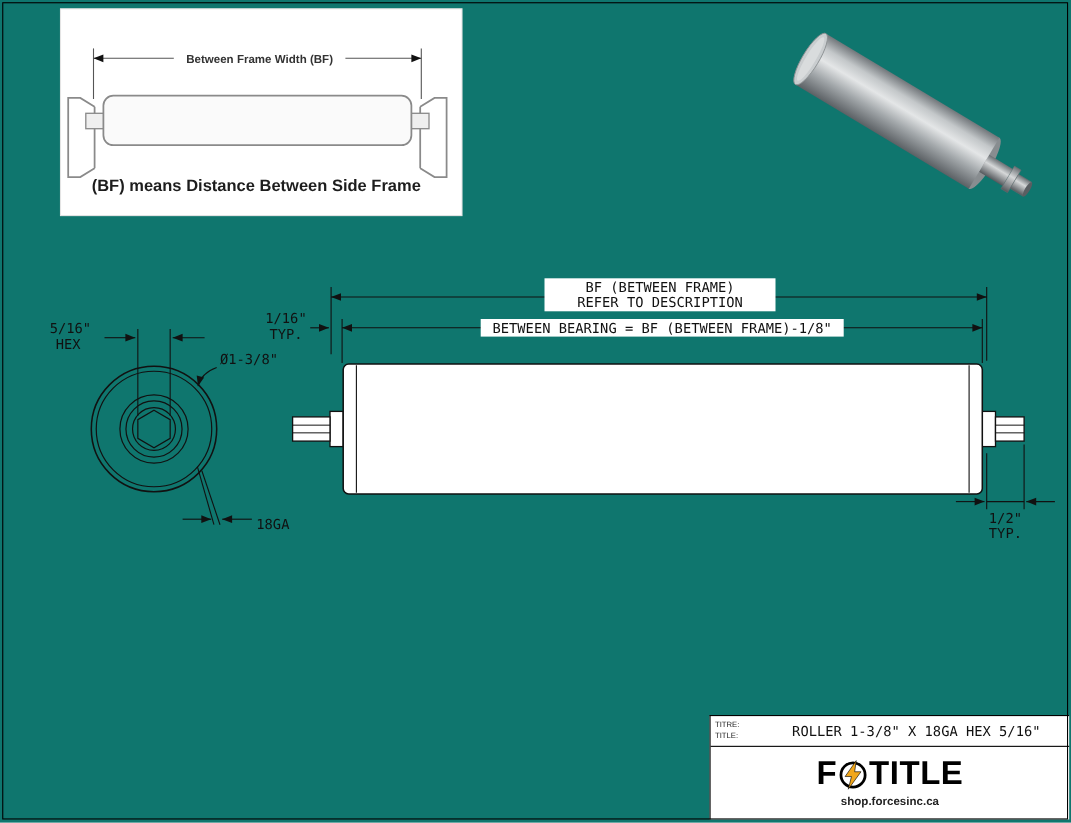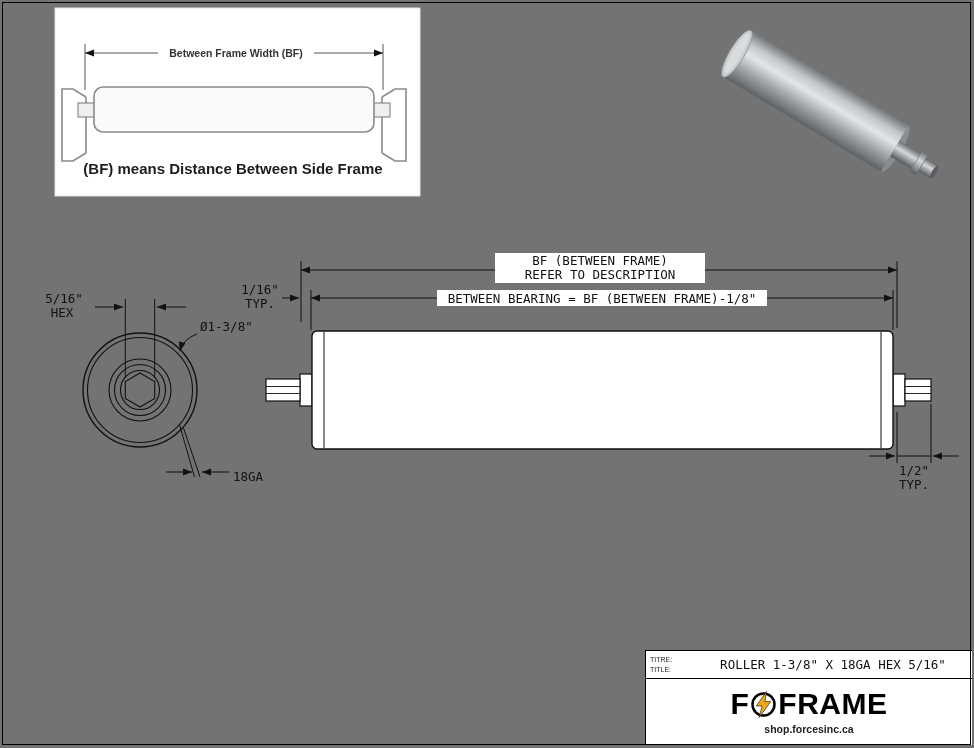"Between Frame Width (BF)" .sheet { background: #737373 -> #0f766e }
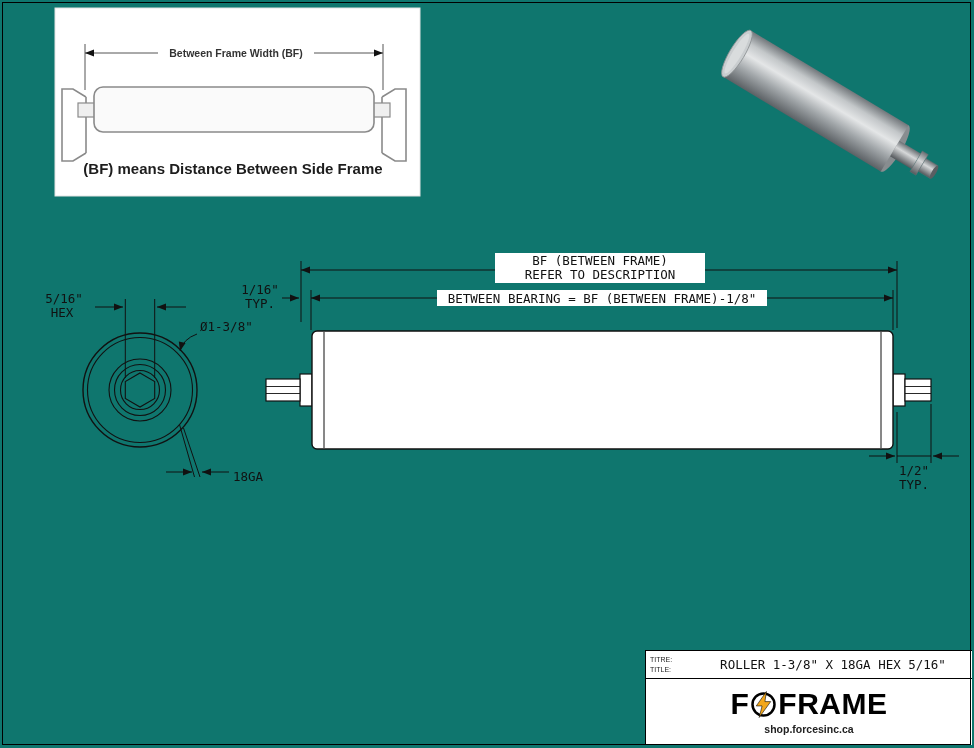"FRAME" span { text: FRAME -> TITLE }
